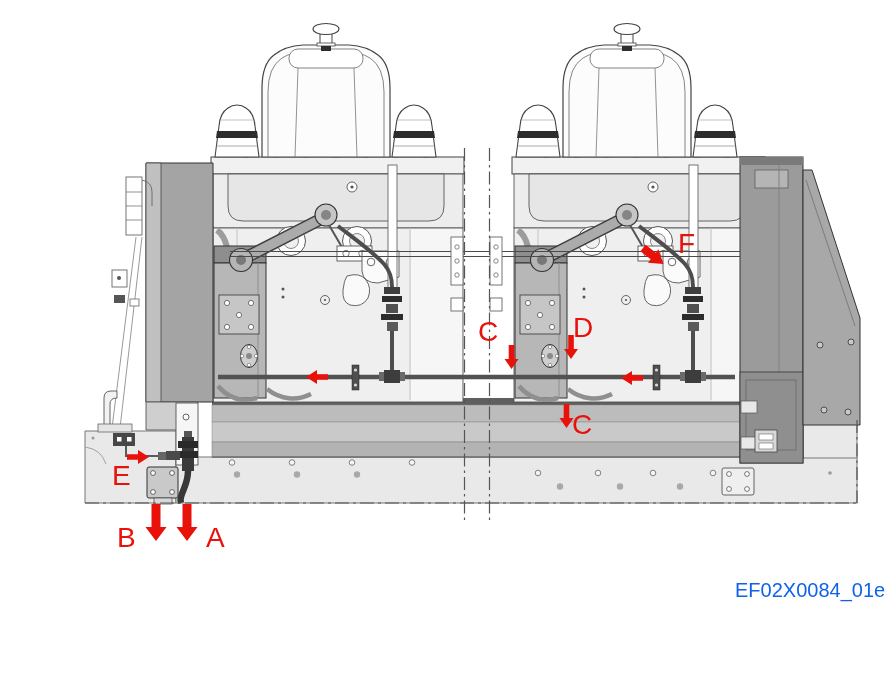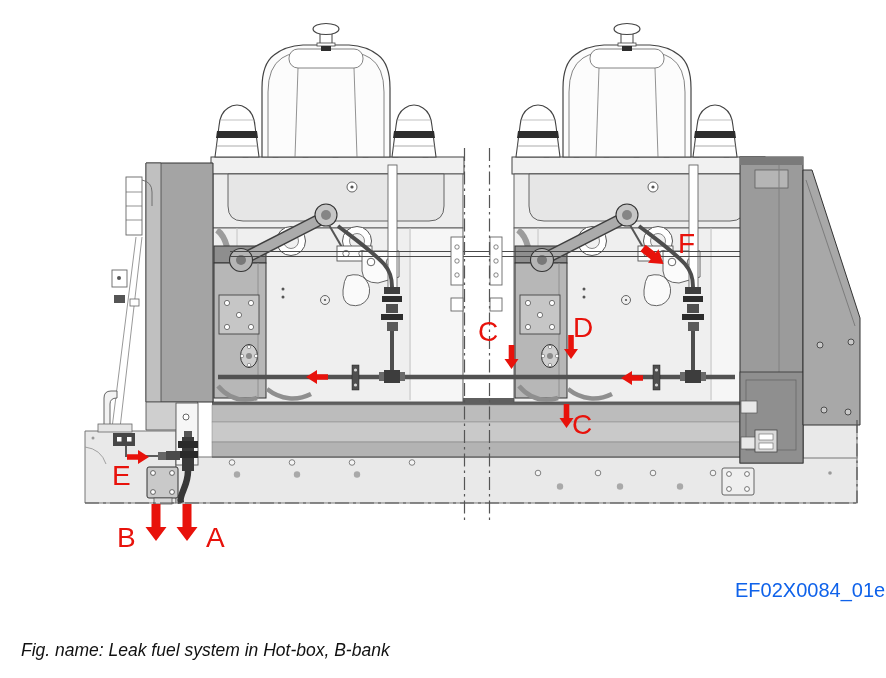"Fig. name: Leak fuel system" div.caption { html: <div>Fig. name: Leak fuel system in Hot-box, B-bank</div> -> none }
